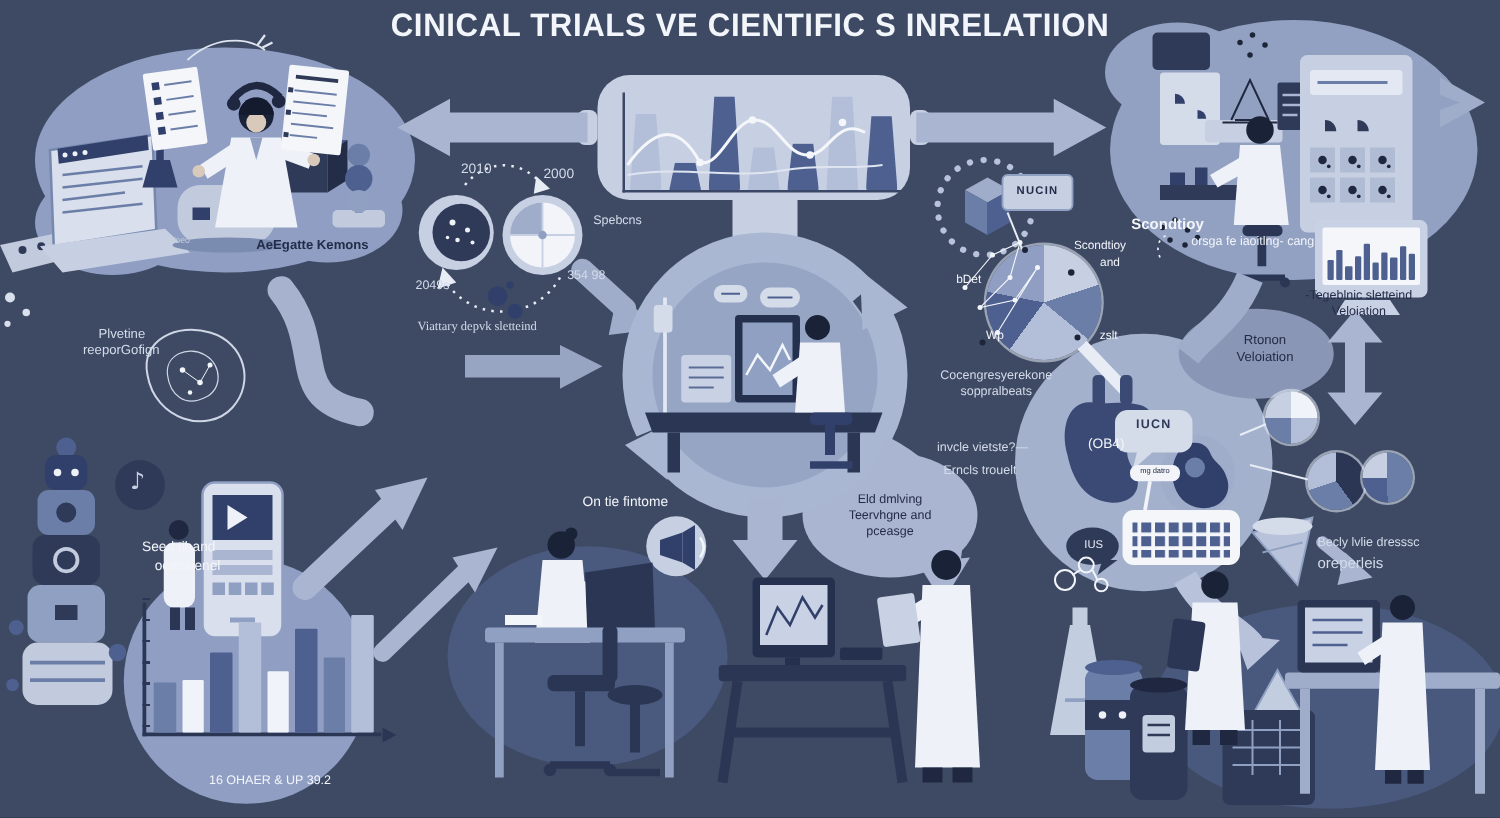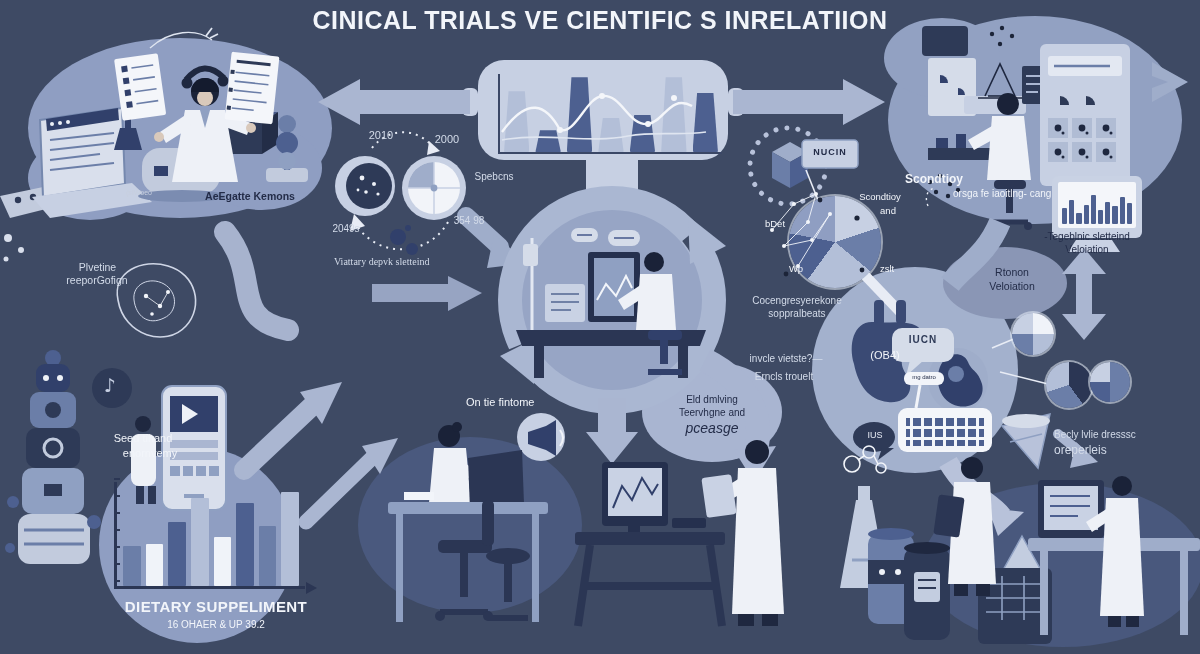"pceasge" div.lbl { font-size: 14px -> 10px; font-style: italic -> none }
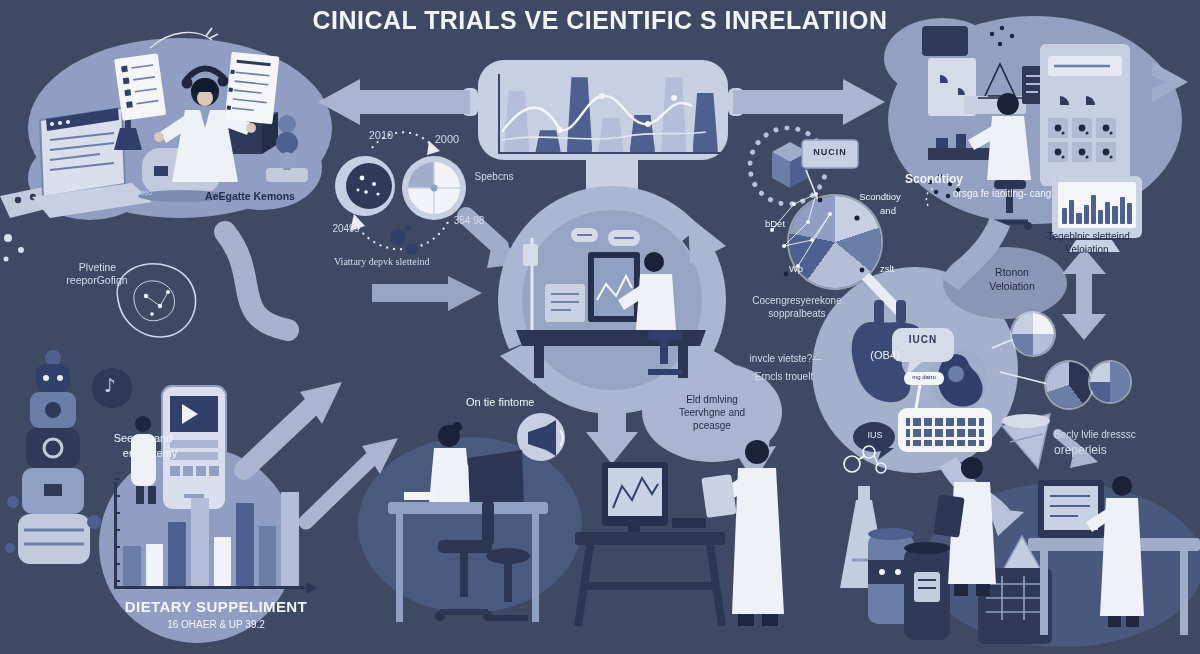"enornvemy" div.lbl { text: enornvemy -> ocecaienel }
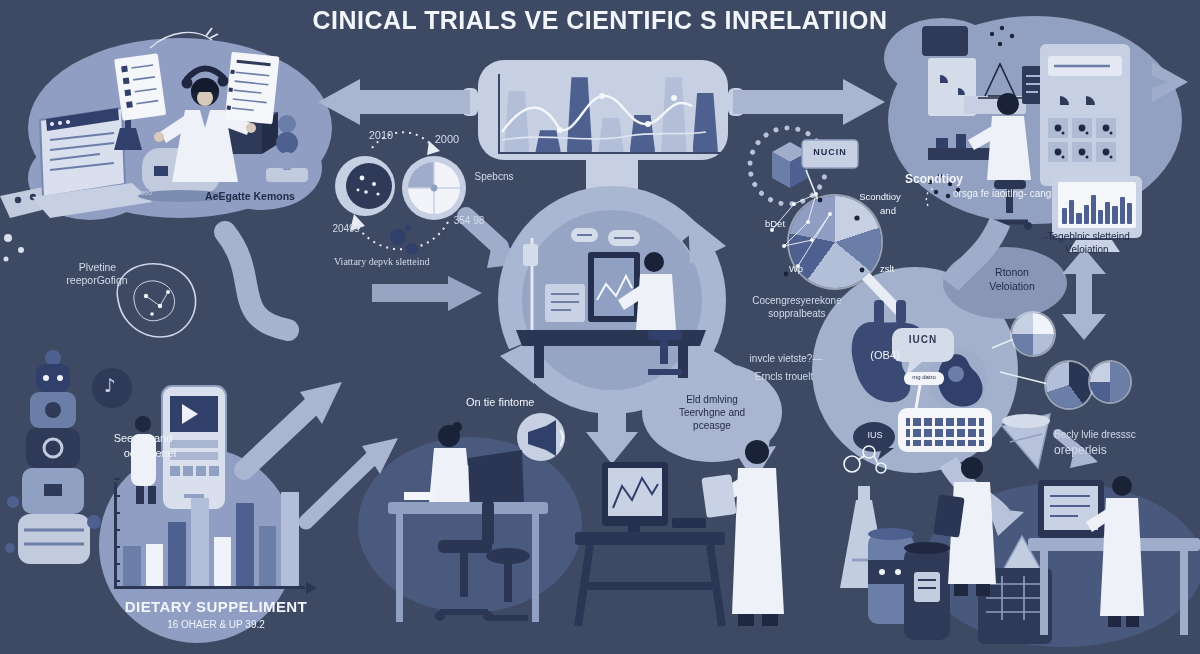"DIETARY SUPPELIMENT" div.lbl { html: <div>DIETARY SUPPELIMENT</div> -> none }
